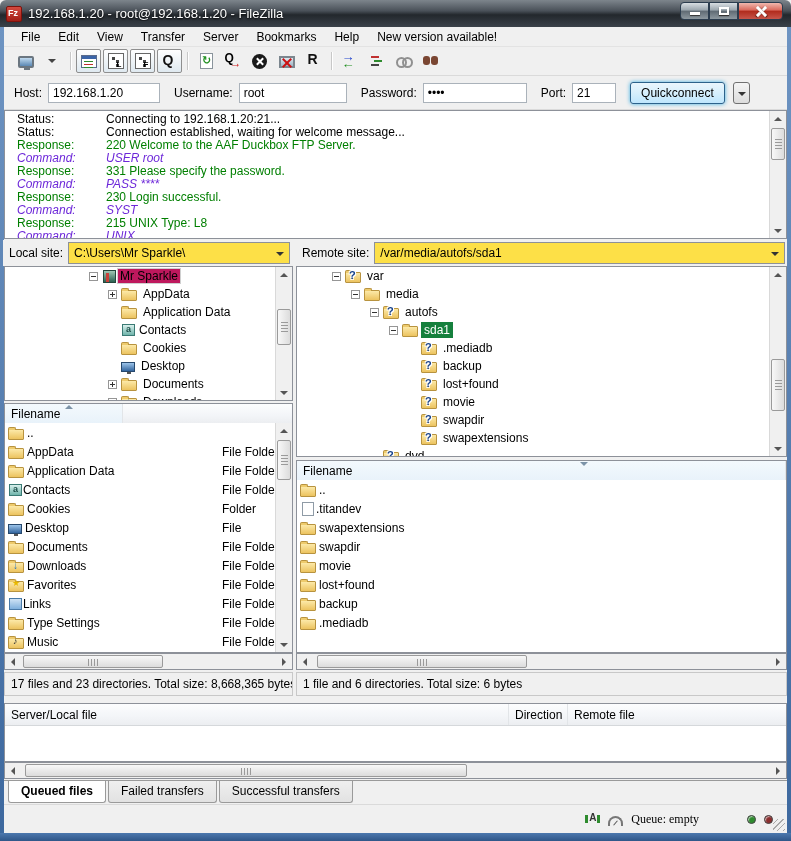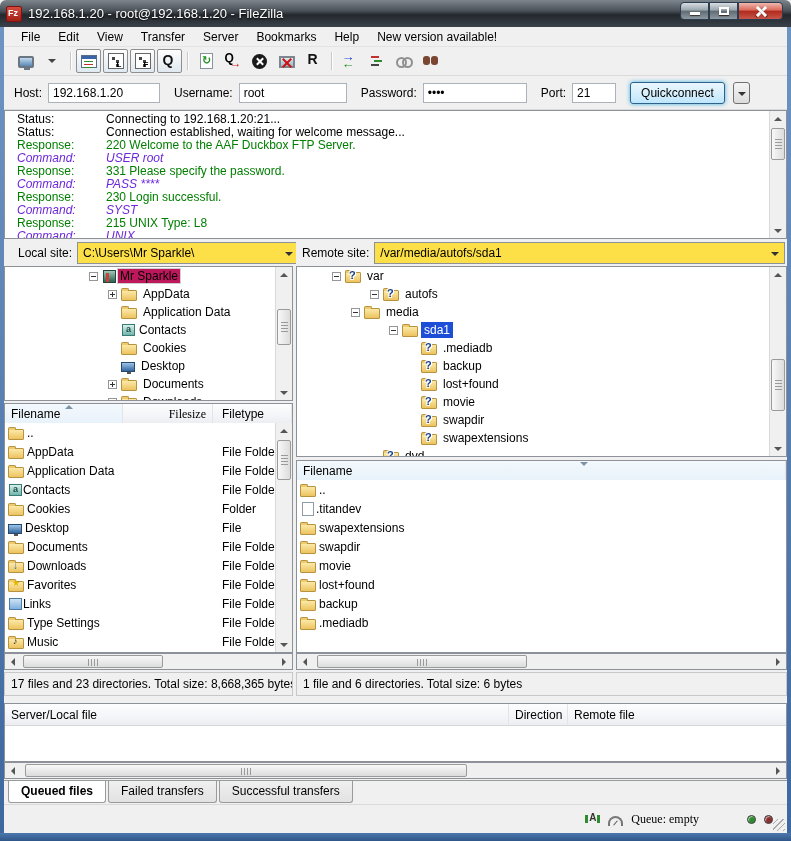"Local site:" .sitebar.sb-local { left: 12px -> 3px }
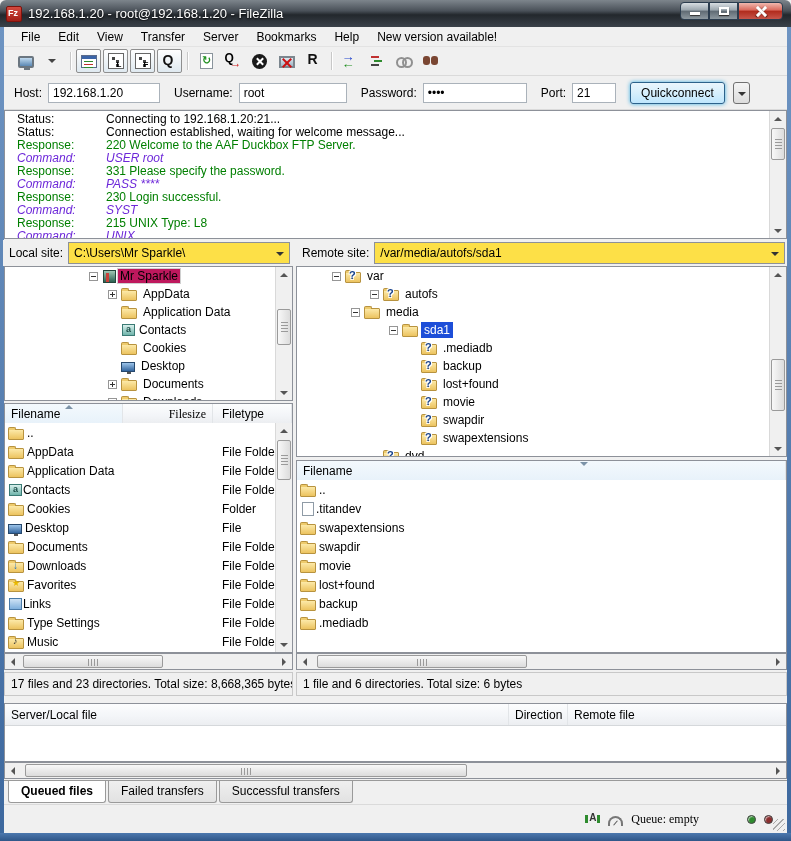"autofs" div.trow { order: before "media" -> after "media" }
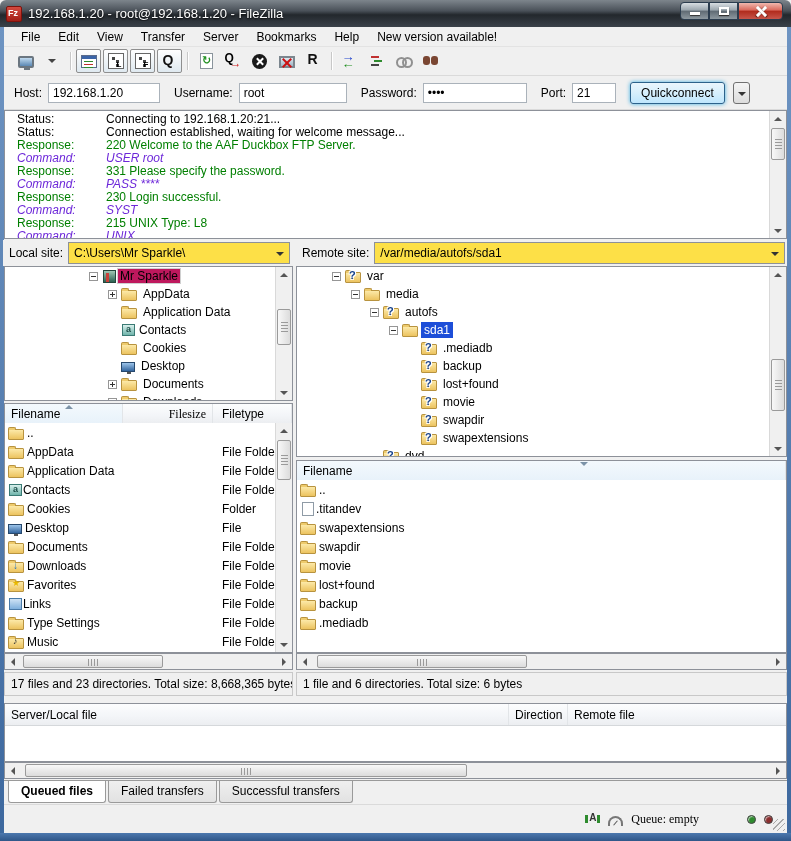"sda1" .sel-active { background: #1d4ed8 -> #15803d }
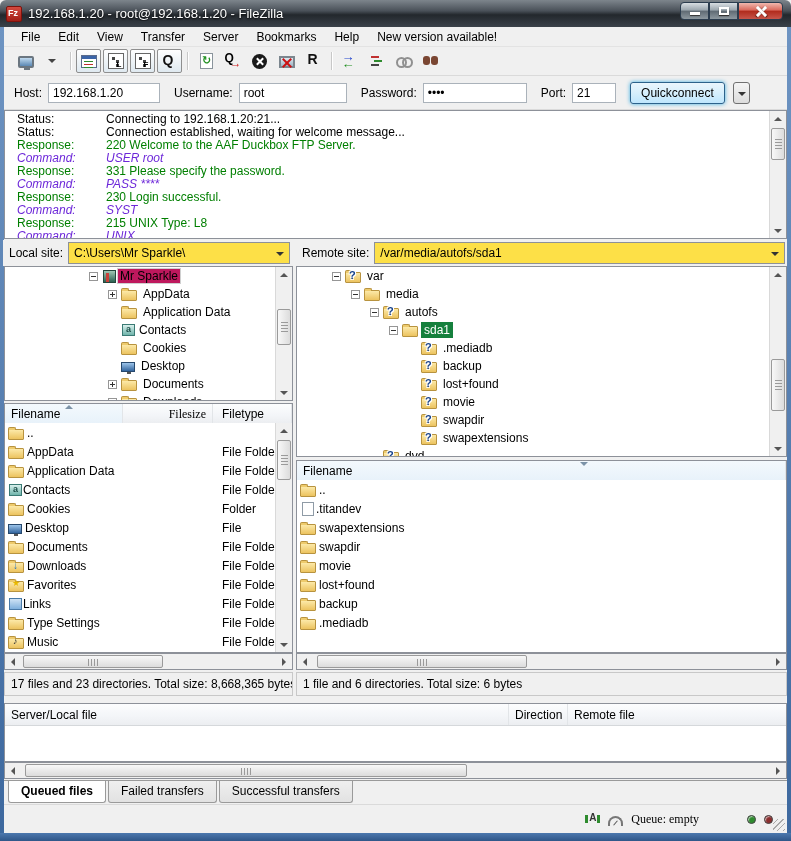"Filename" .lheader { flex-direction: none -> column }
